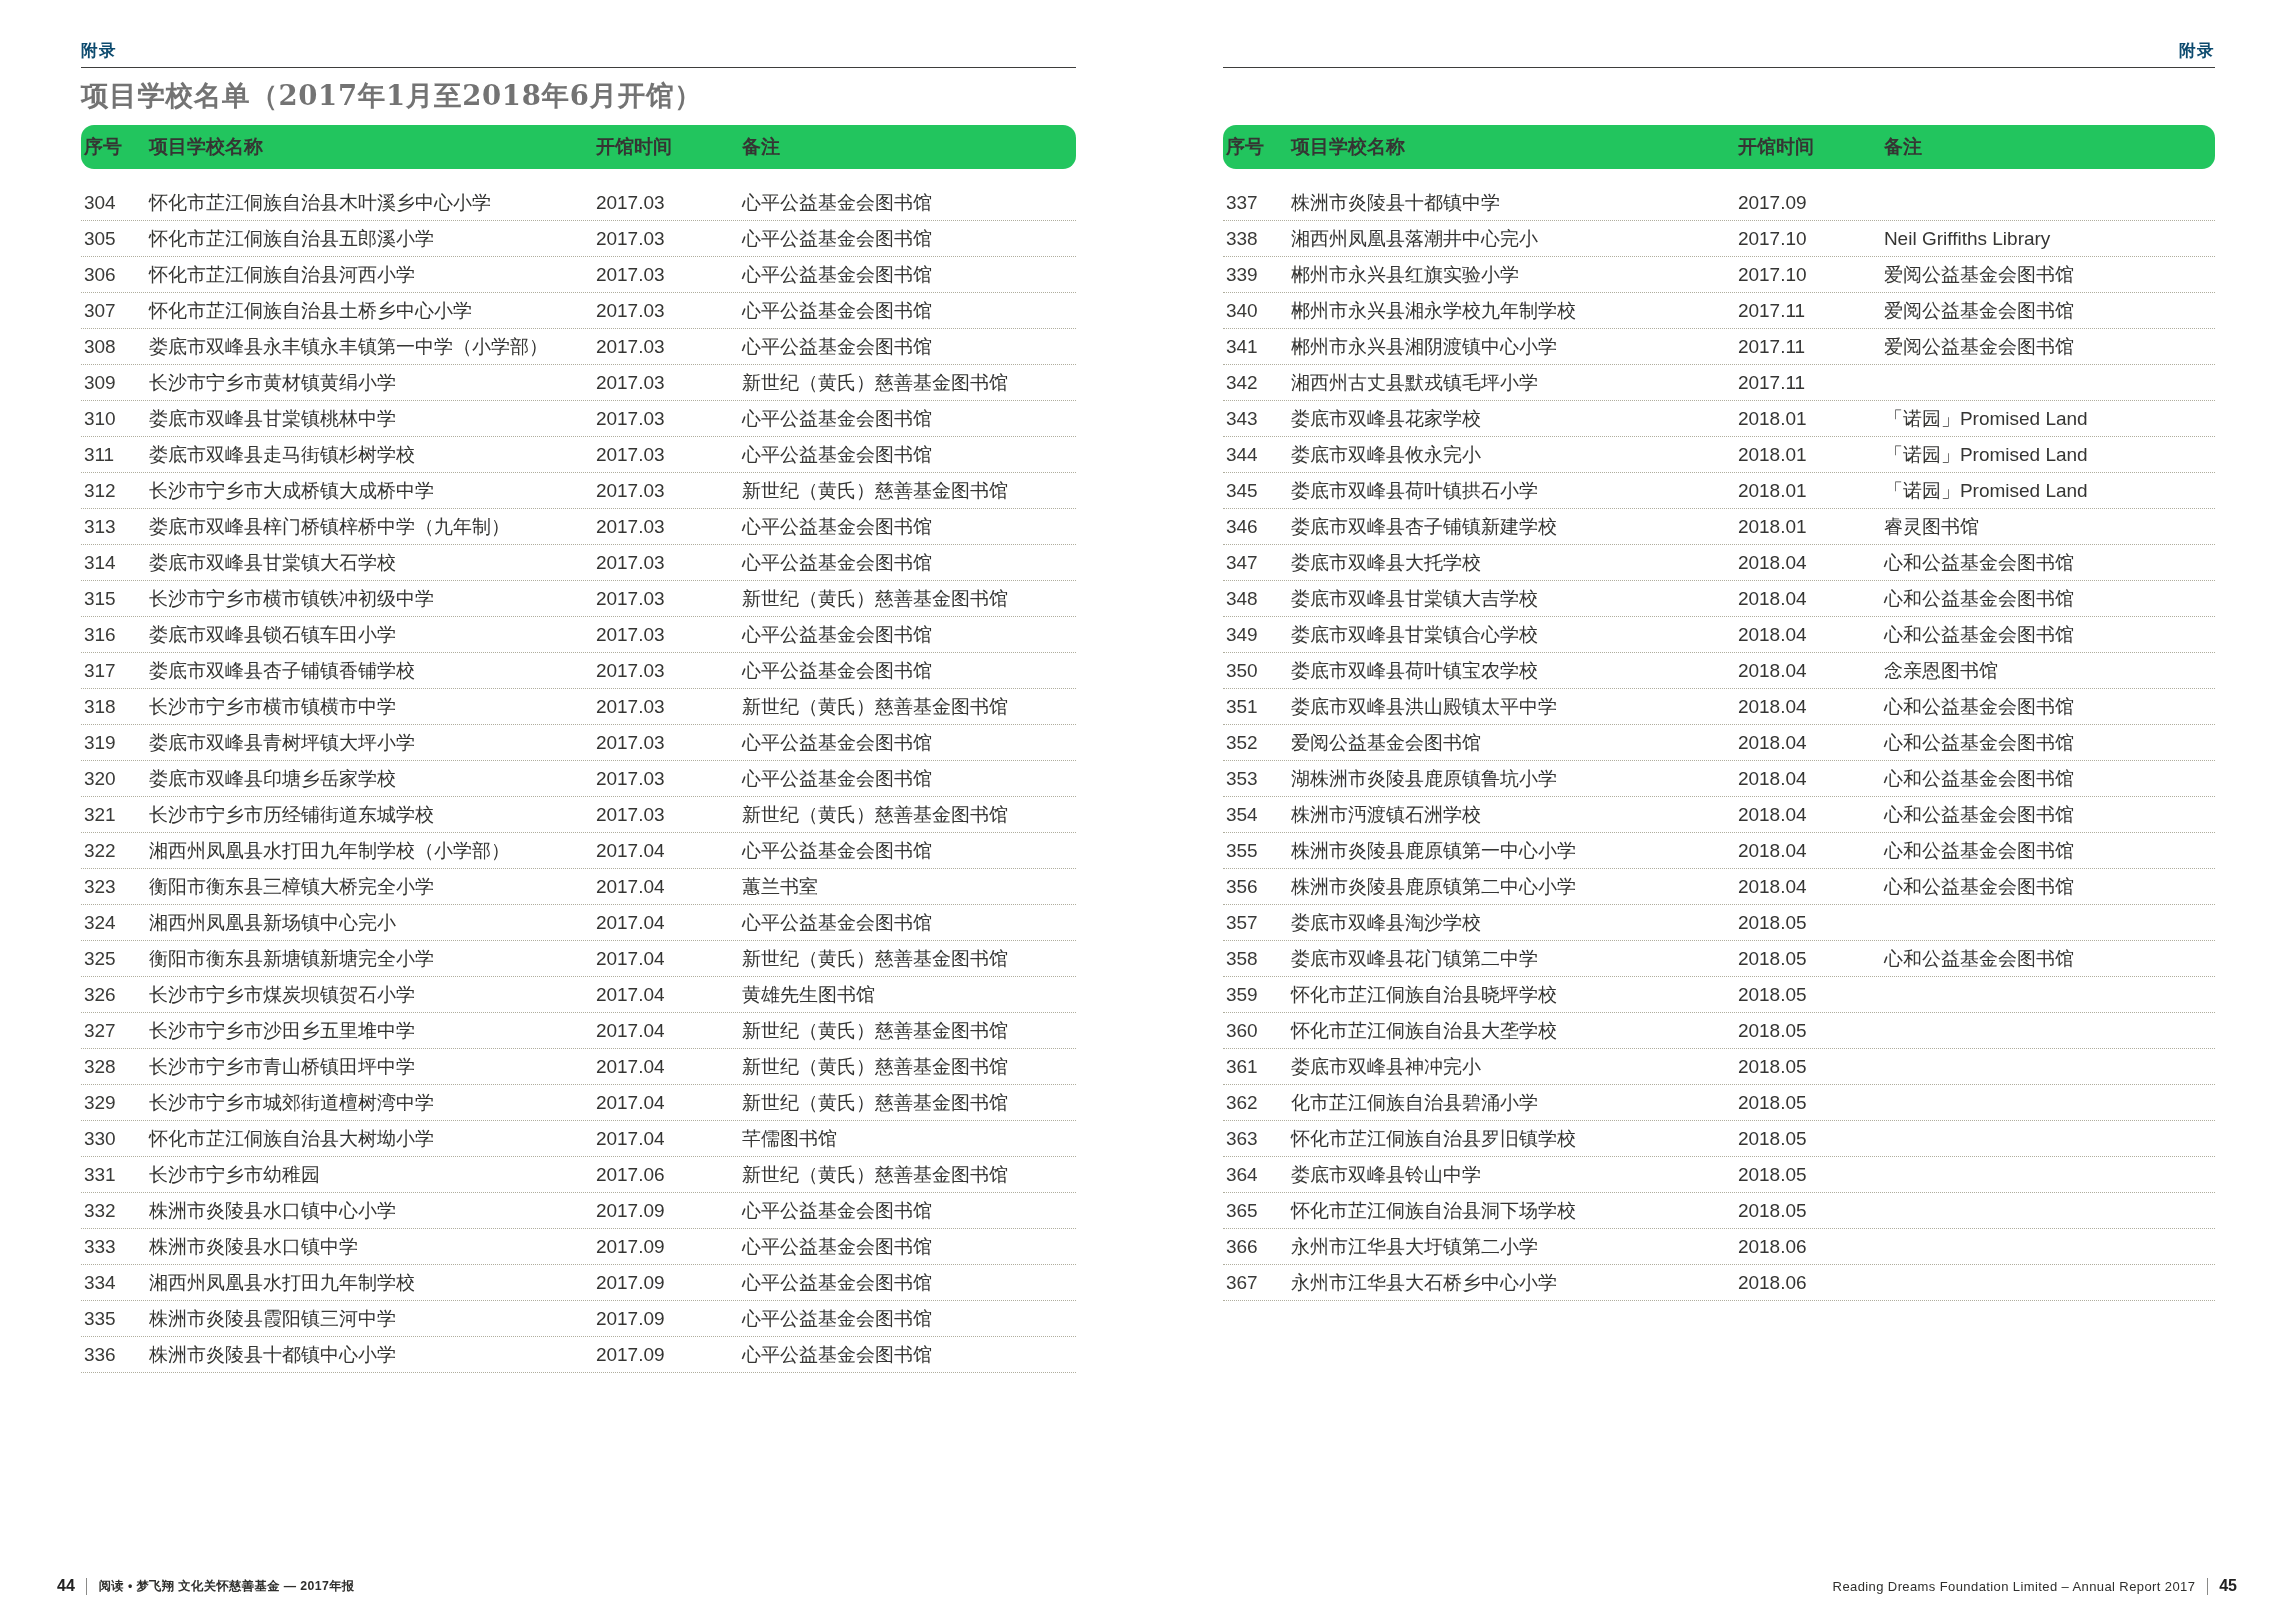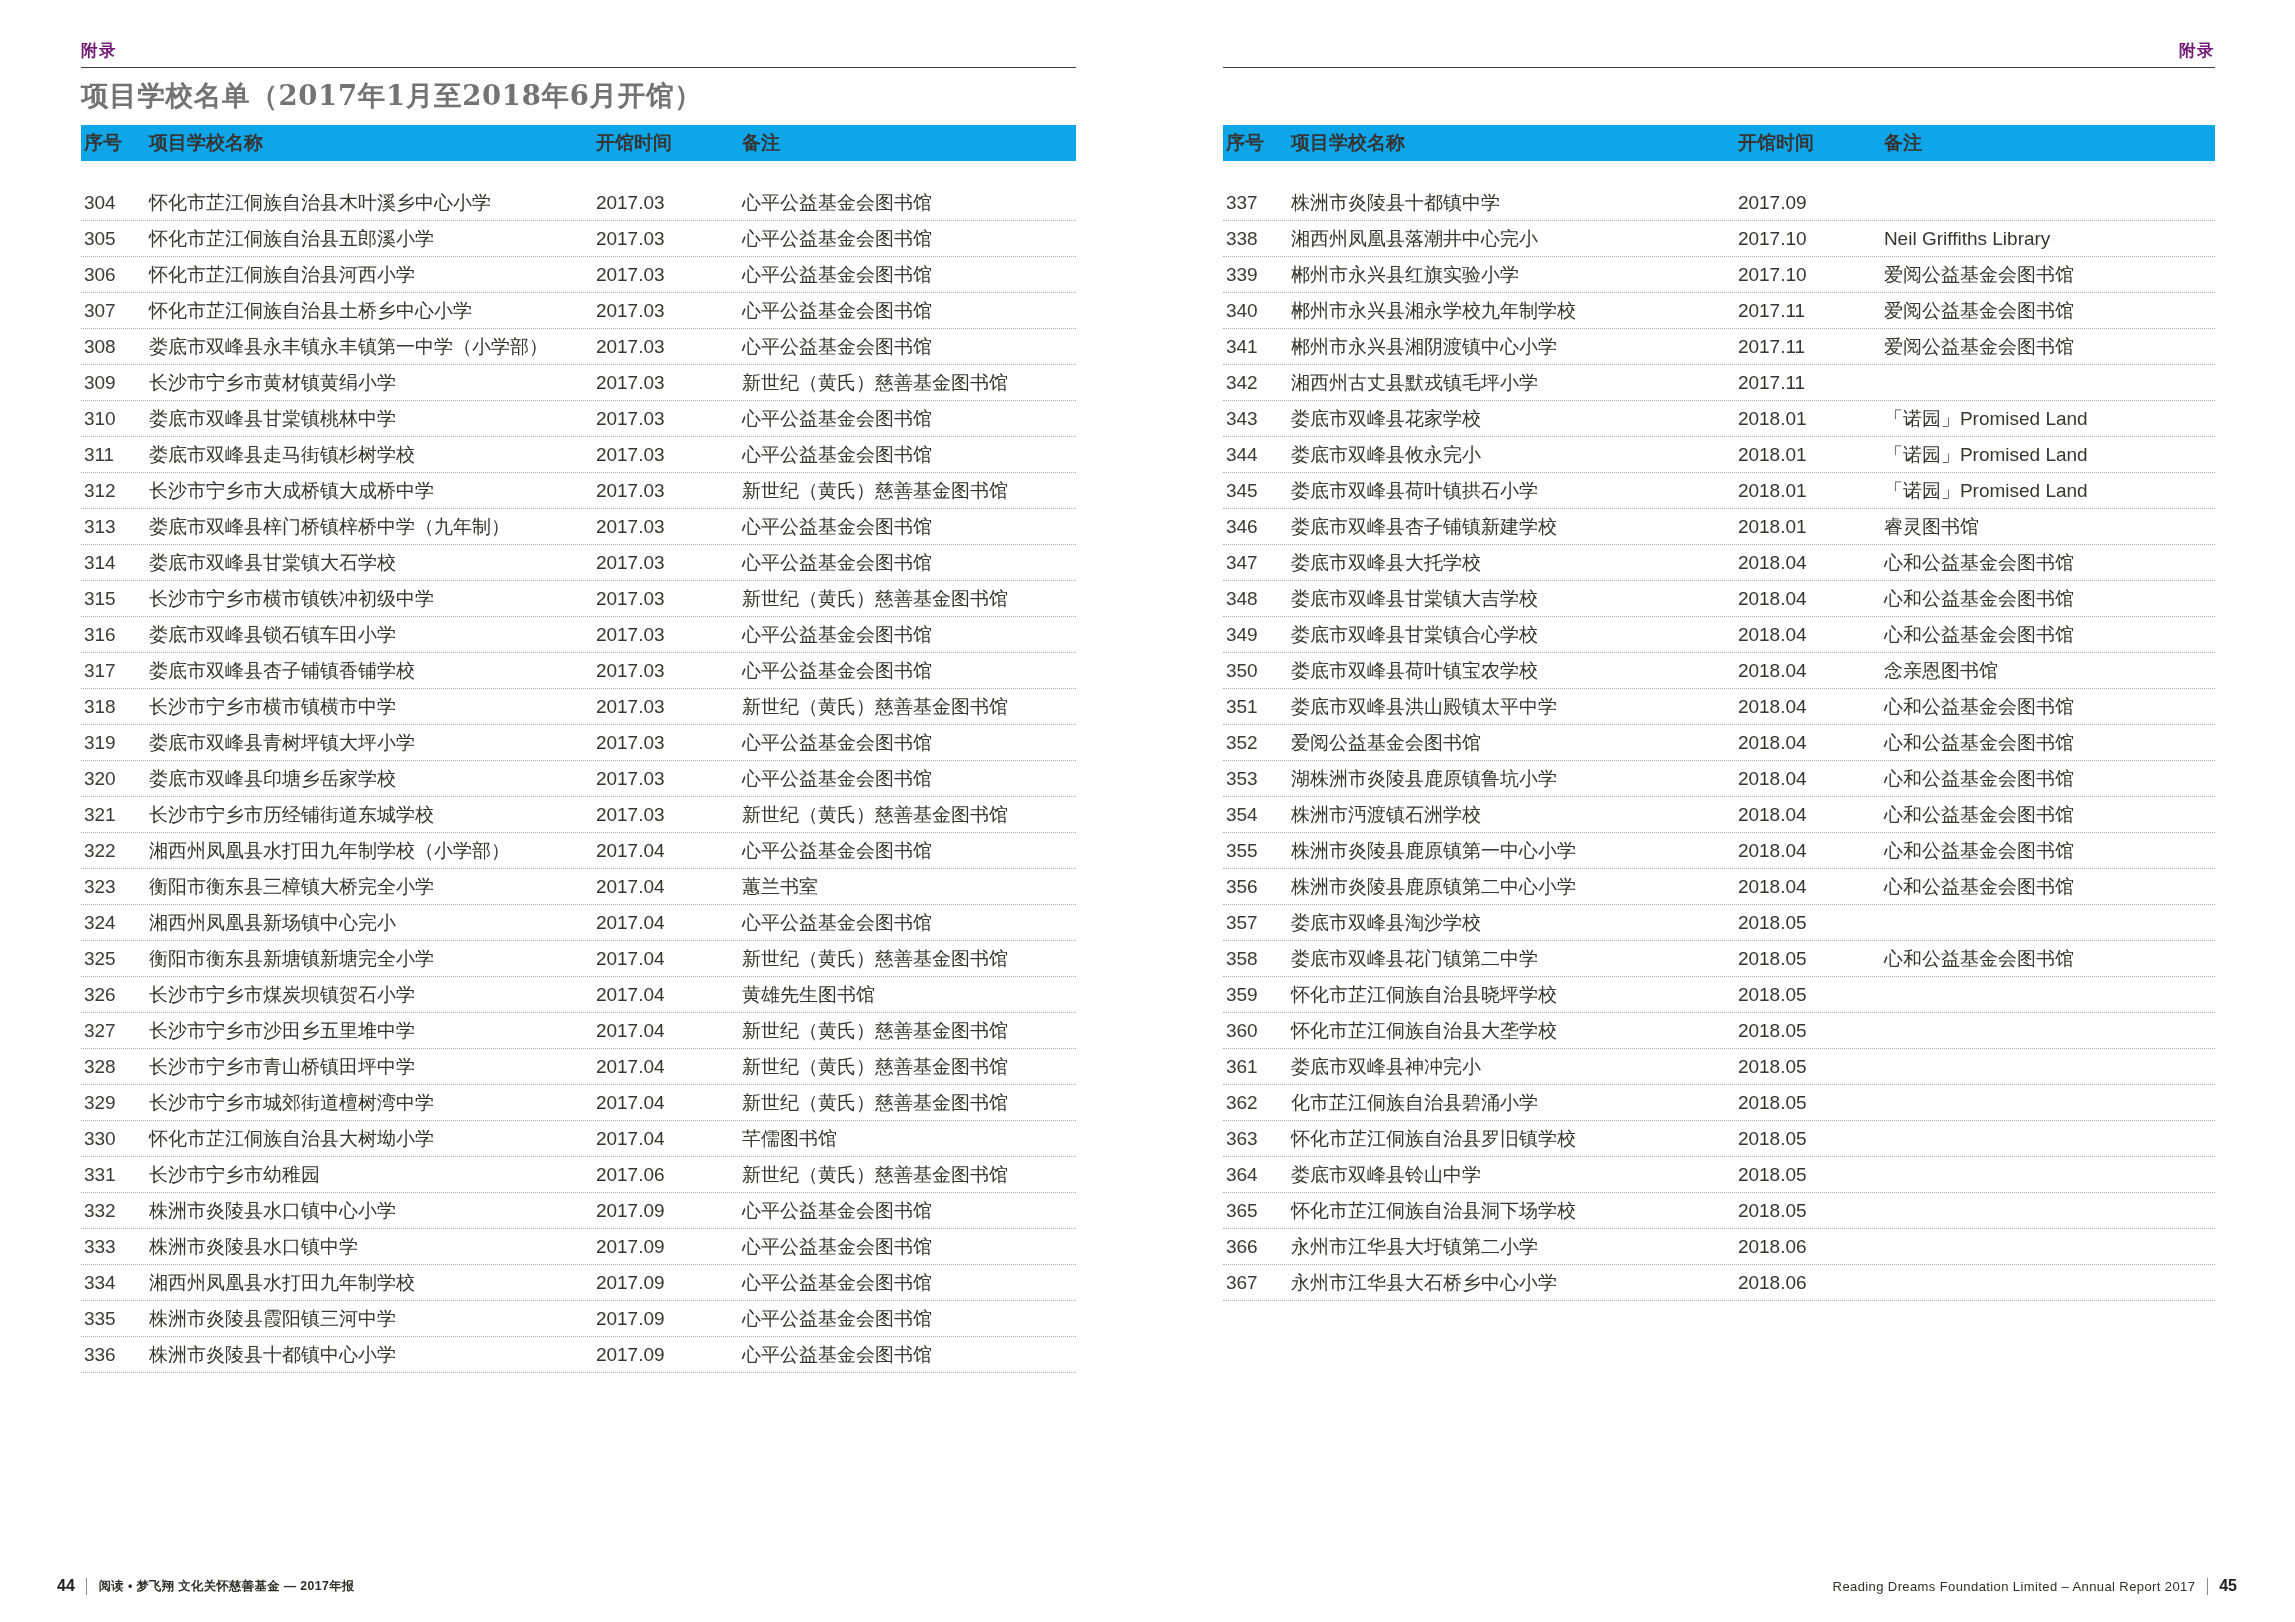"附录" .appendix { color: #701a75 -> #0c4a6e }
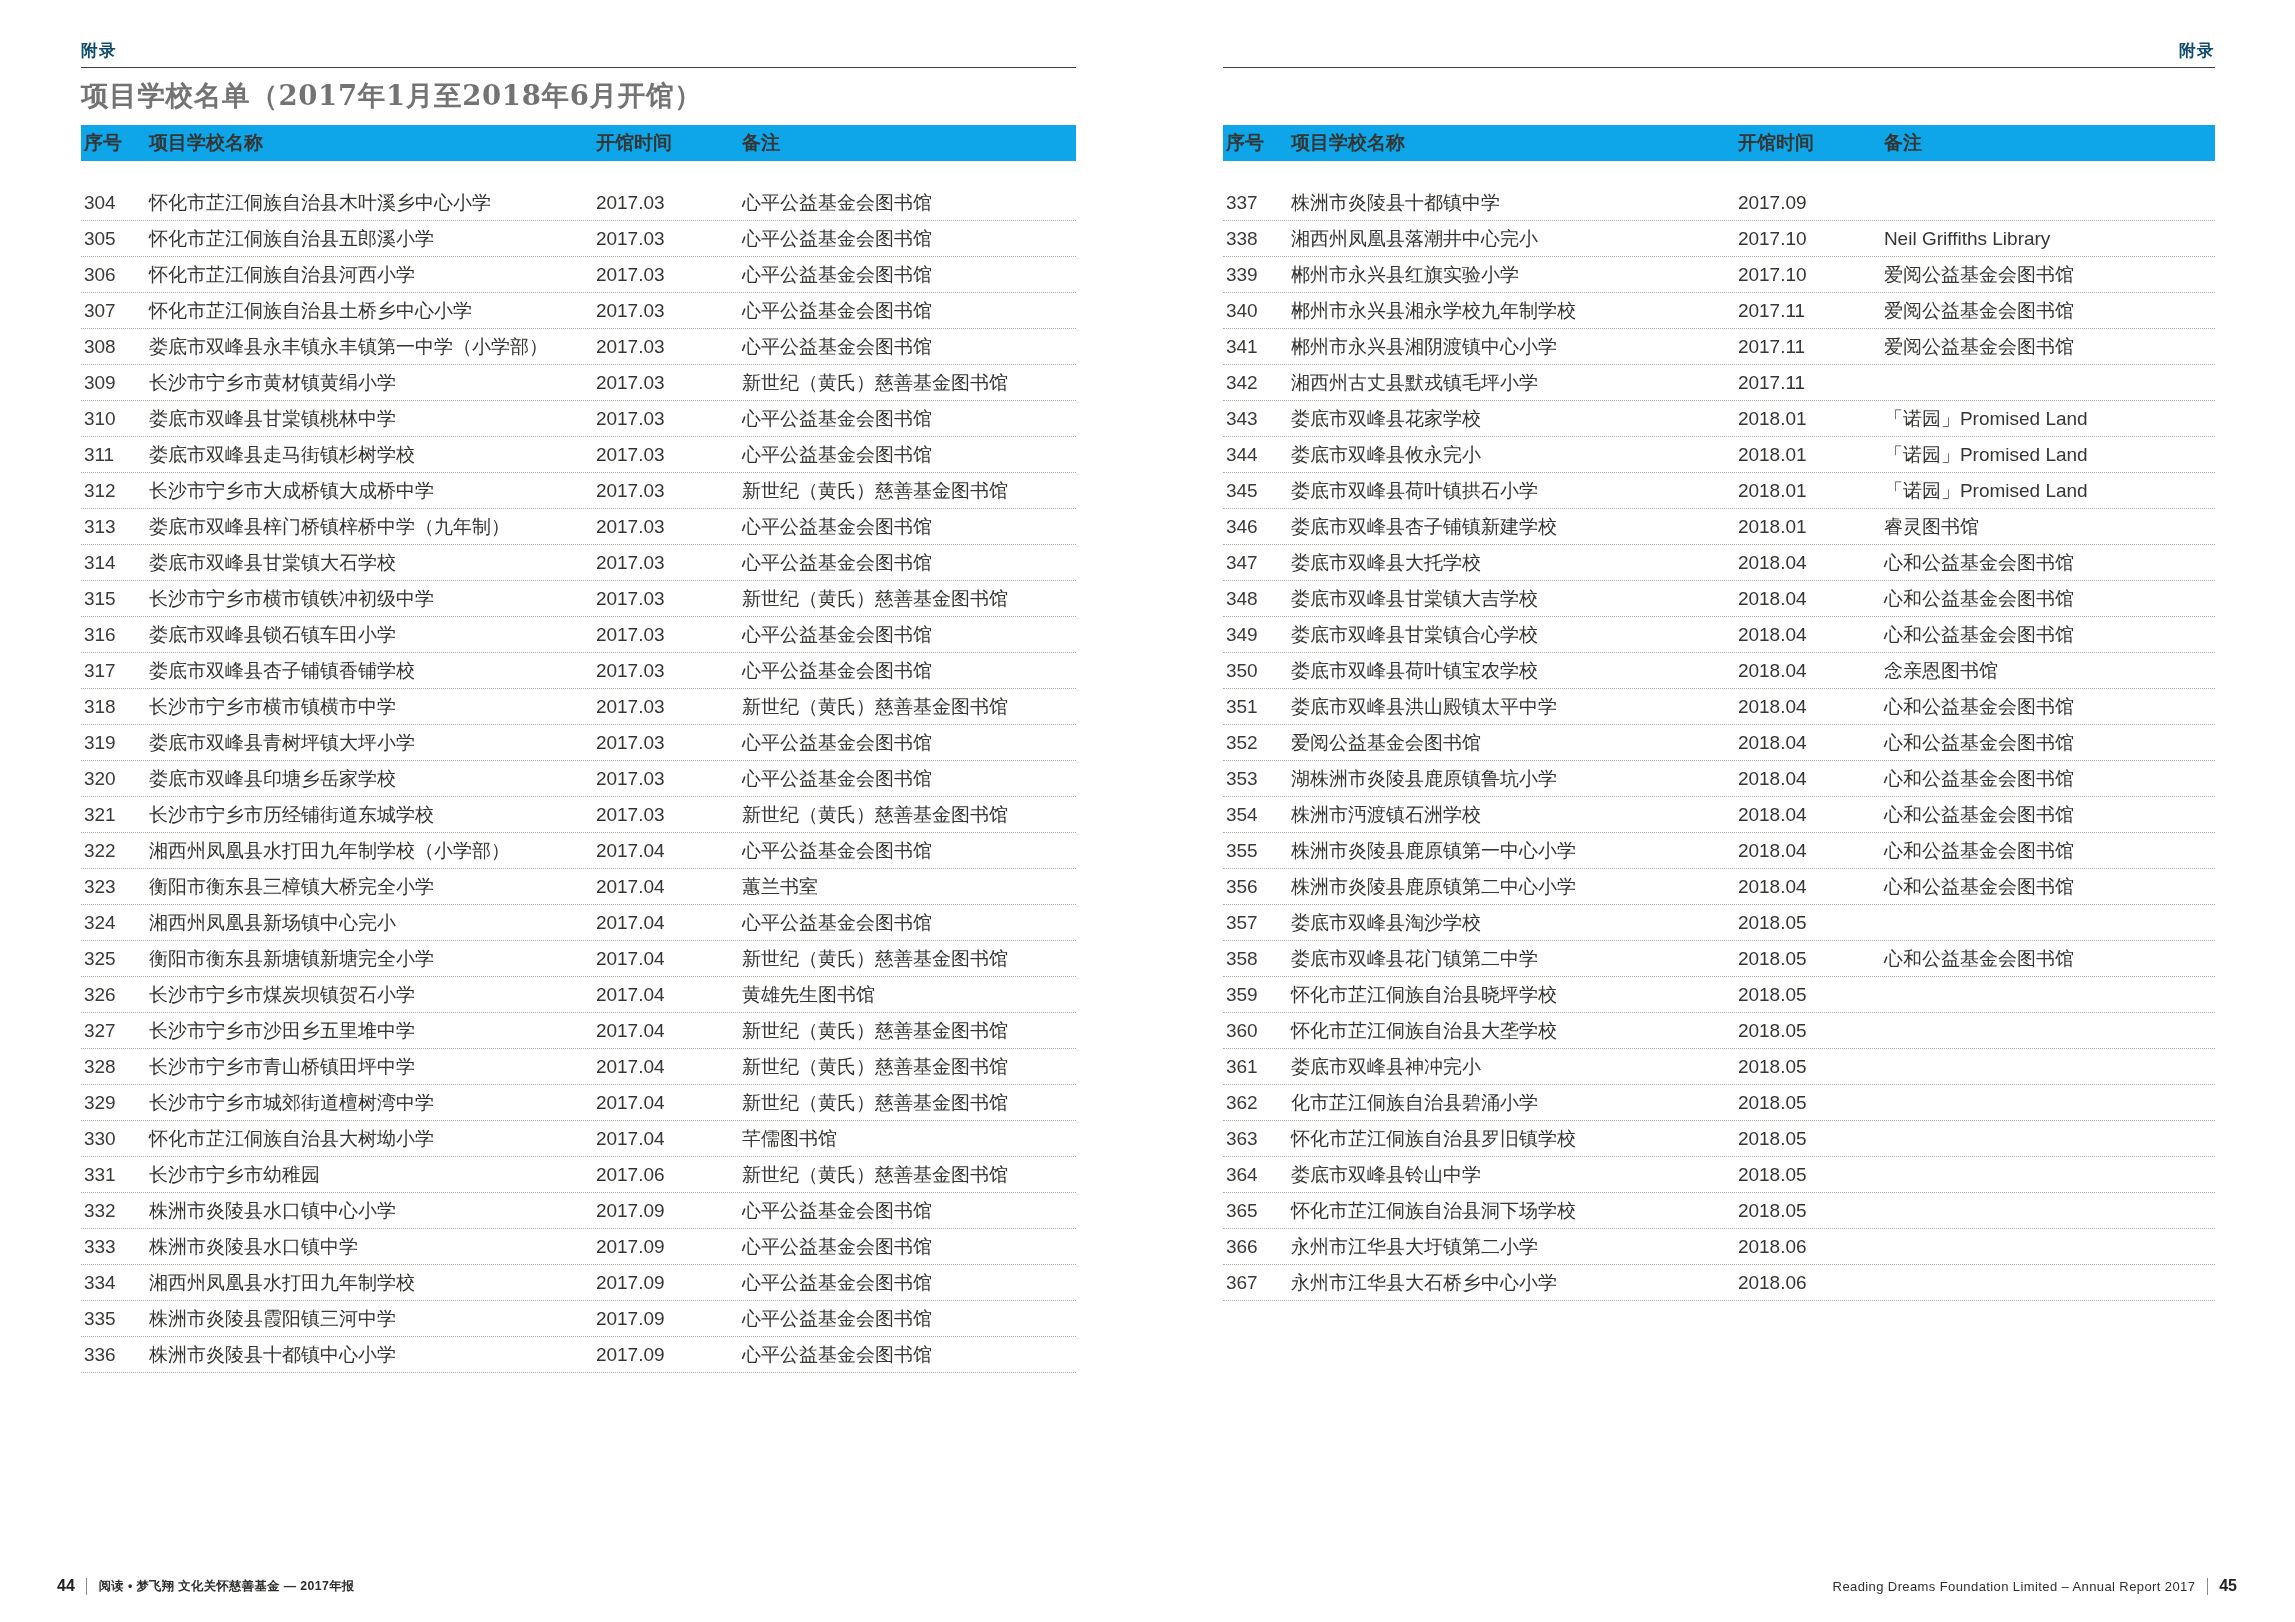"序号" .thead { background: #0ea5e9 -> #22c55e; border-radius: none -> 13px; height: 36px -> 44px }
